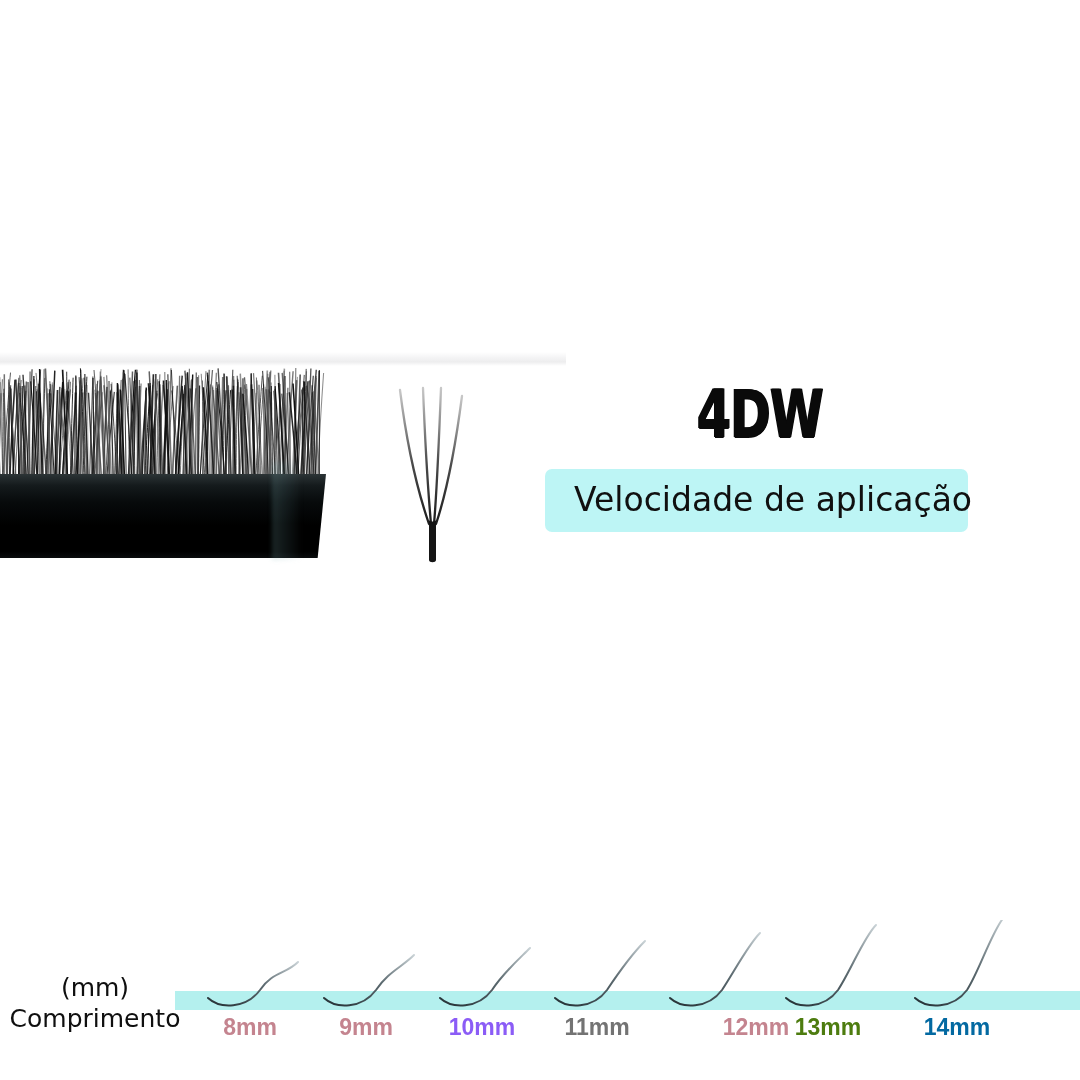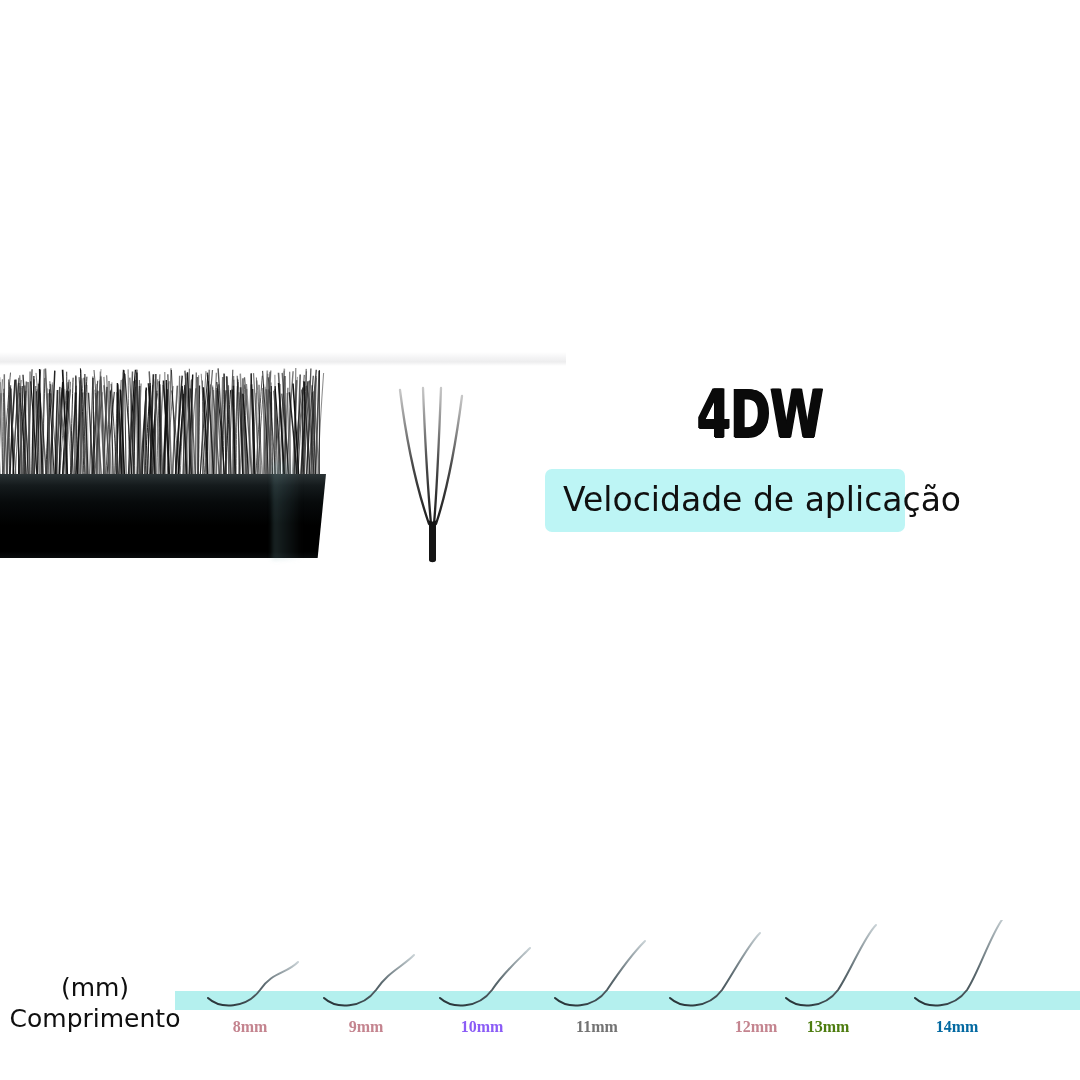"Velocidade de aplicação" .callout { padding: 10px 16px 12px 18px -> 10px 16px 12px 29px; width: 360px -> 423px }
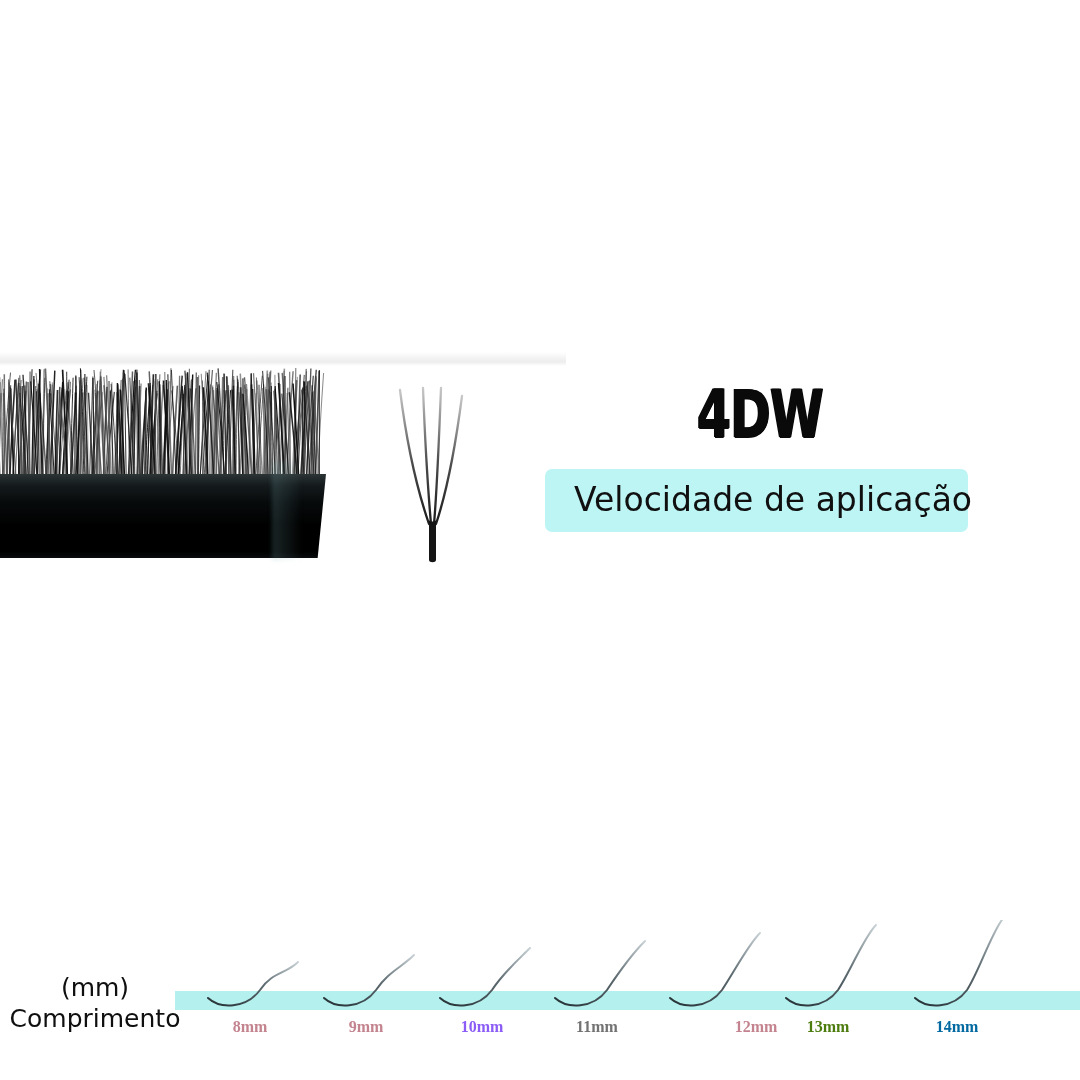"8mm" .tick-label { font-family: Liberation Serif, serif -> Liberation Sans, sans-serif; font-size: 16px -> 23px }
